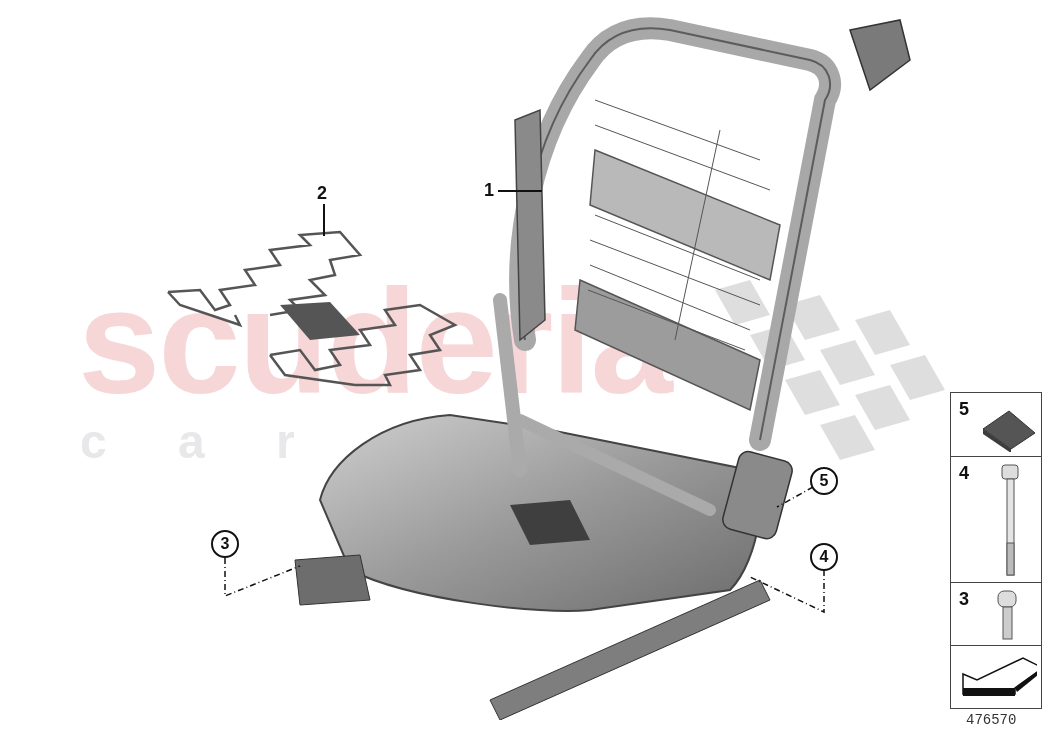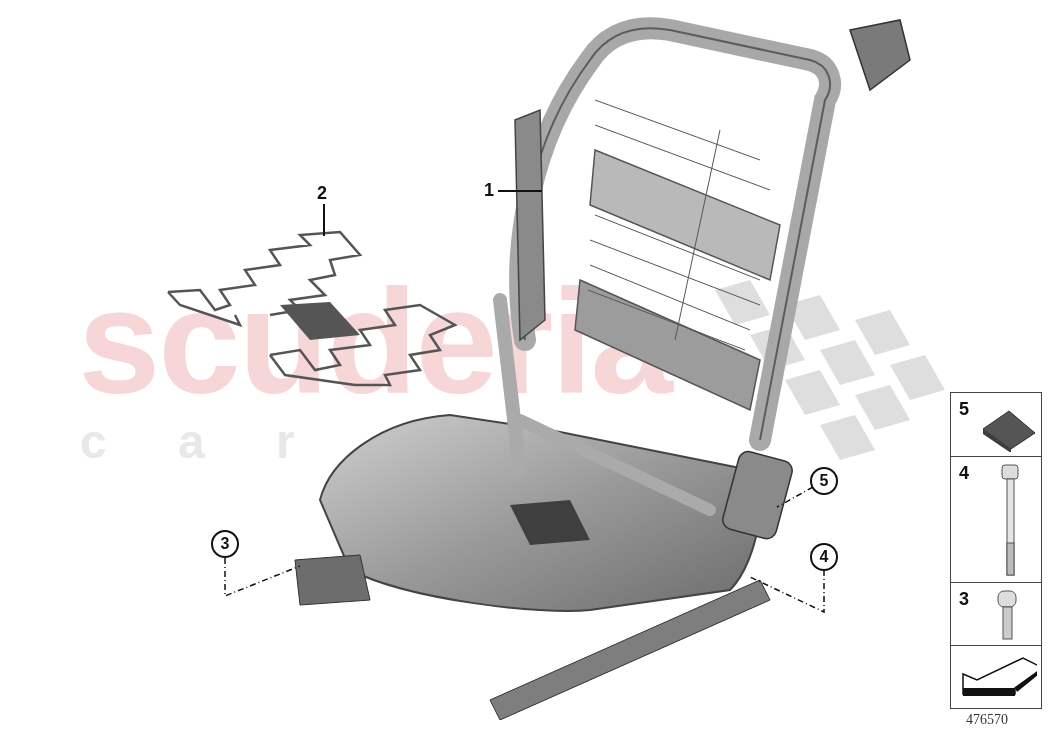"476570" .diagram-id { font-family: Liberation Serif, serif -> Liberation Mono, monospace }
